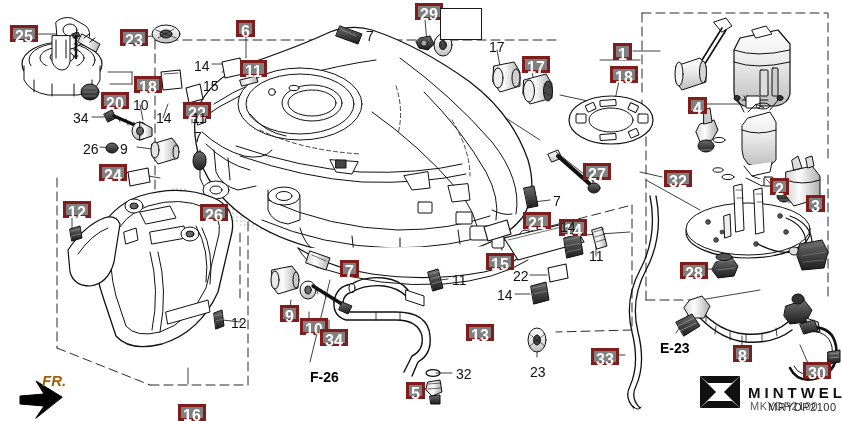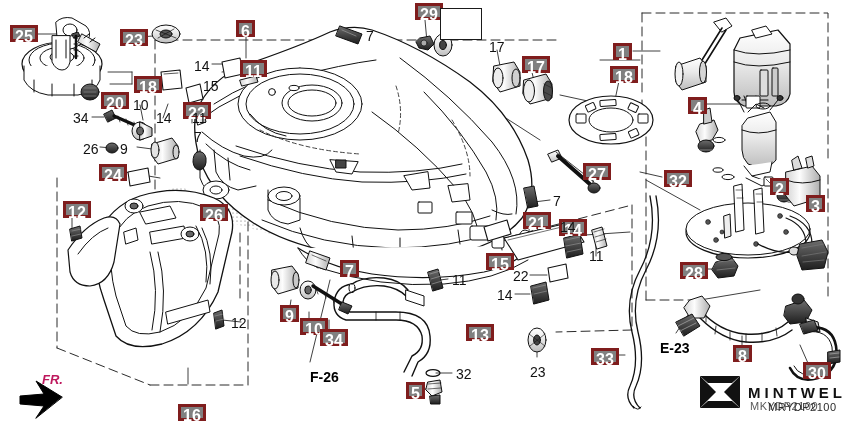"FR." .frtxt { color: #be185d -> #a16207; font-size: 13px -> 15px }
